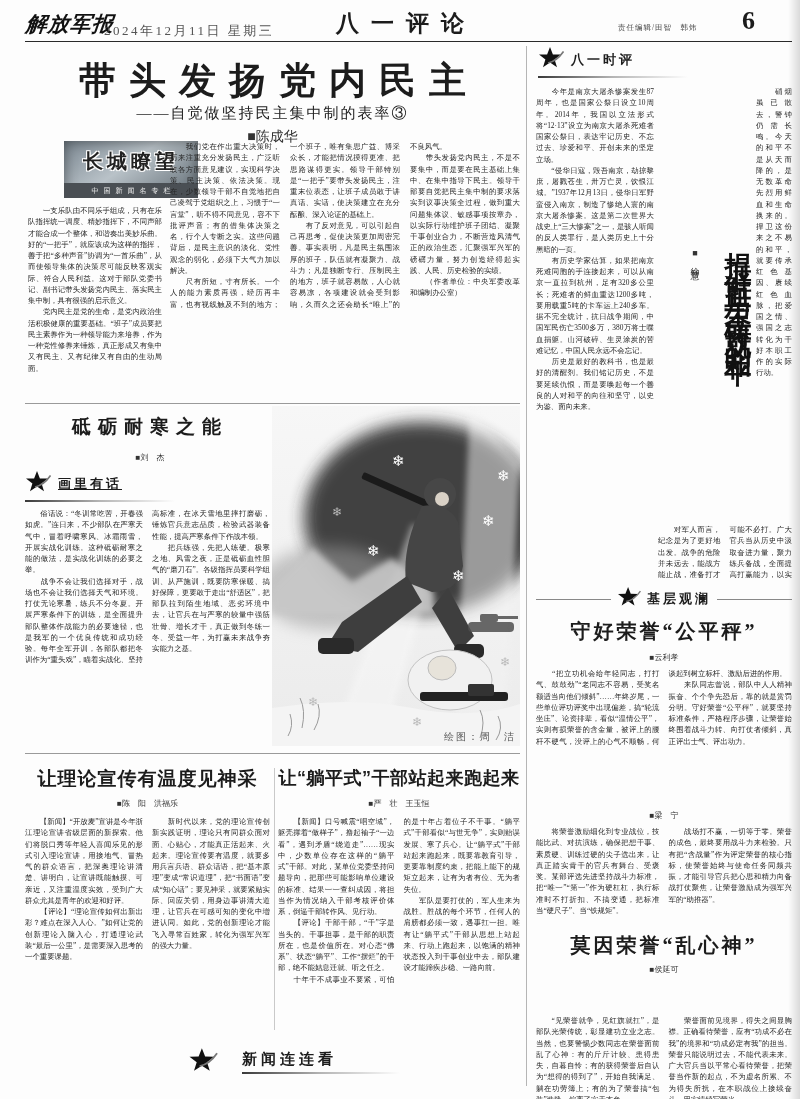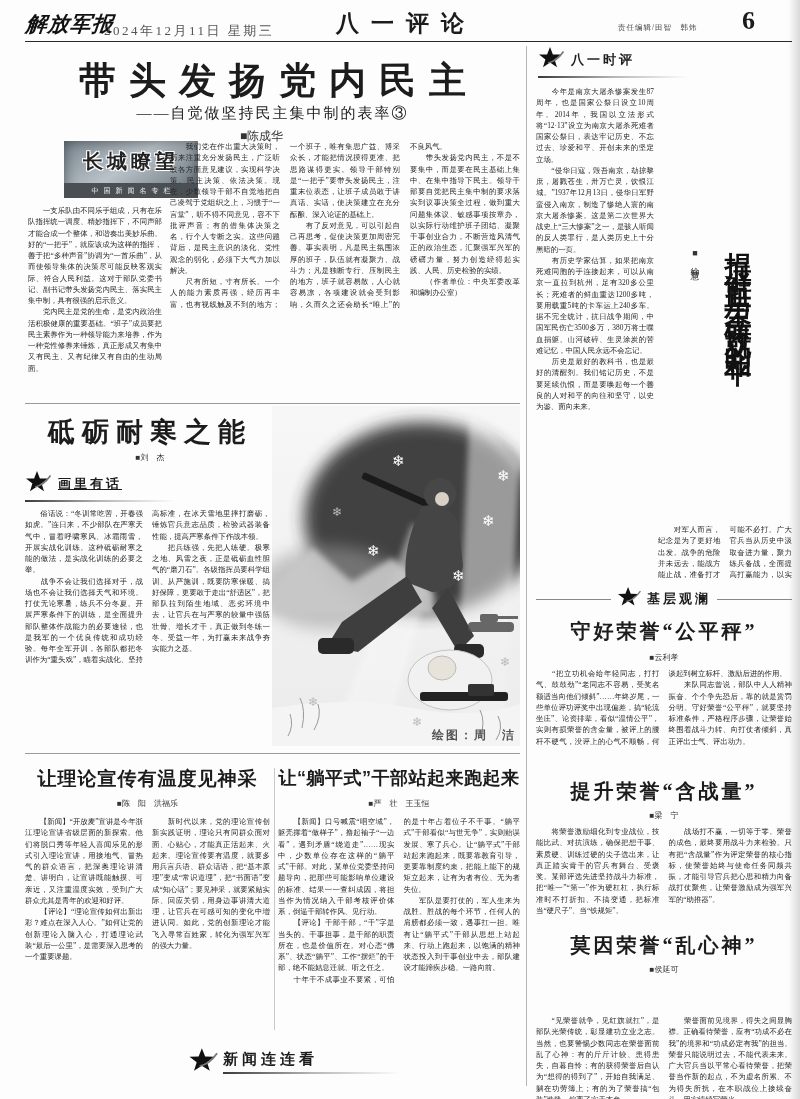"硝烟虽已散去，警钟仍需长鸣。今天的和平不是从天而降的，是无数革命先烈用鲜血和生命" div.abs { html: none -> <div> 硝烟虽已散去，警钟仍需长鸣。今天的和平不是从天而降的，是无数革命先烈用鲜血和生命换来的。捍卫这份来之不易的和平，就要传承红色基因、赓续红色血脉，把爱国之情、强国之志转化为干好本职工作的实际行动。</div> }
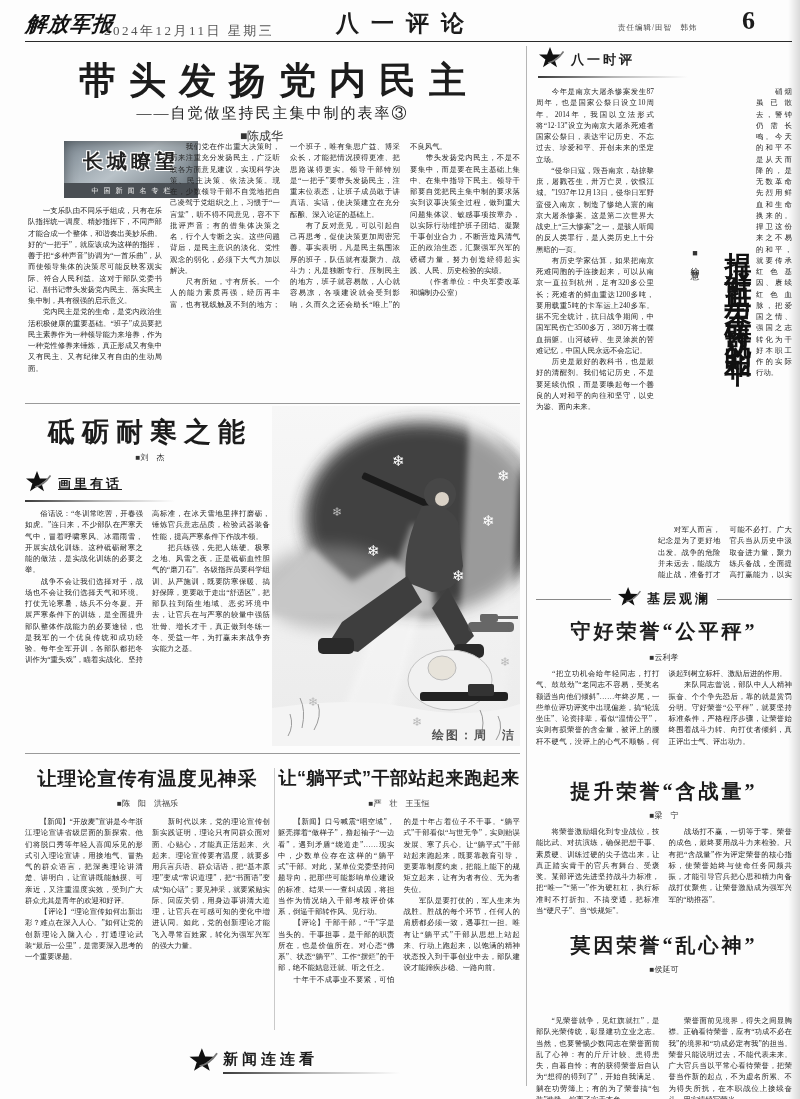"■陈成华" .leadauthor { font-size: 12px -> 14px; left: 14px -> 25px }
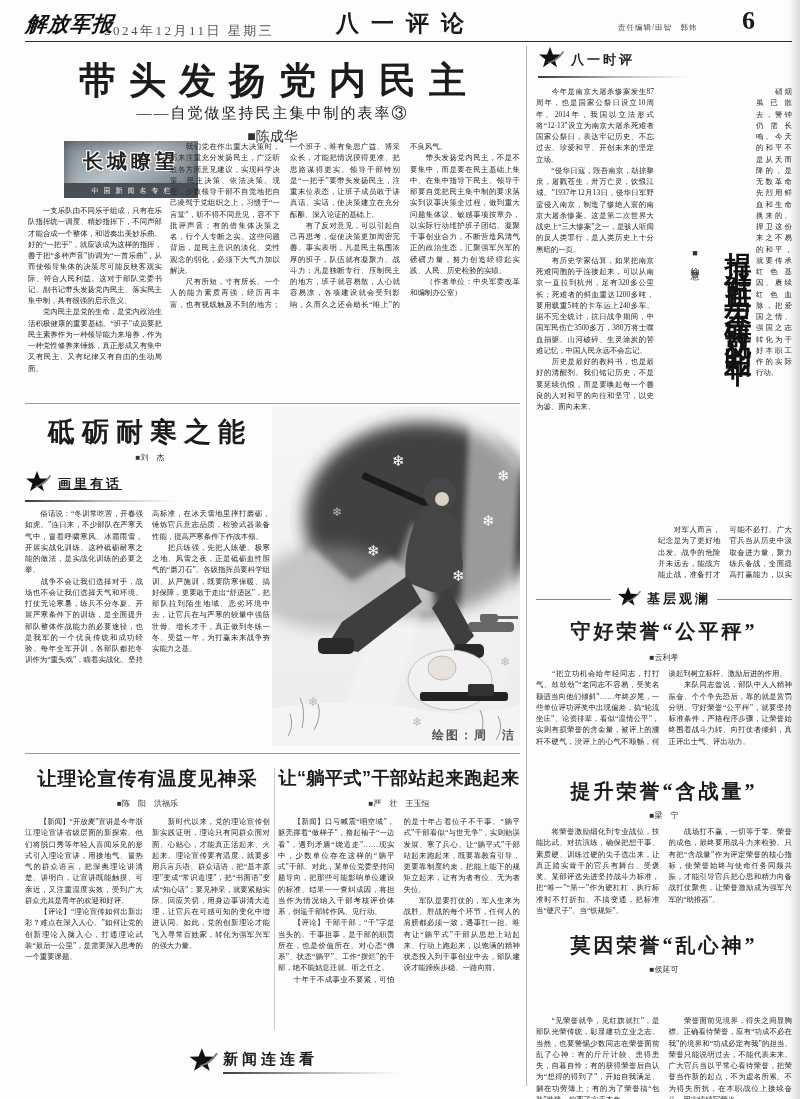"砥砺耐寒之能" .dlhead { font-size: 27px -> 19px }
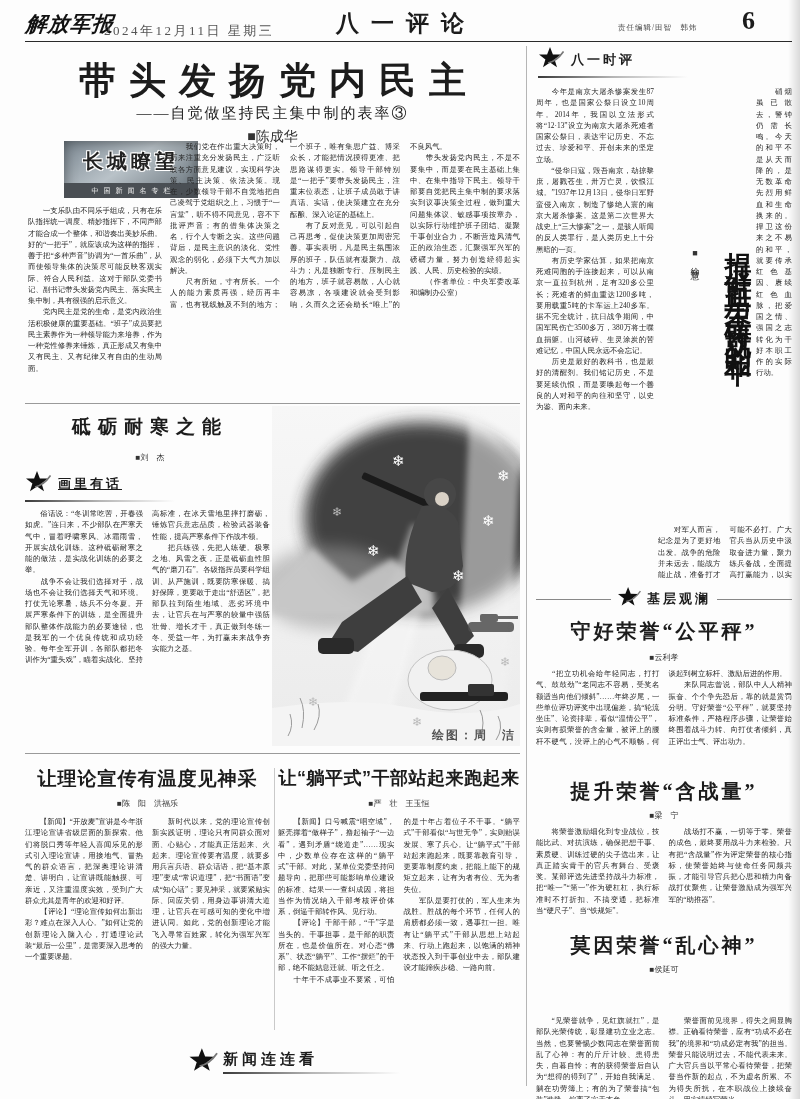"绘图：周 洁" .illcap { font-size: 12px -> 10px; font-weight: bold -> none }
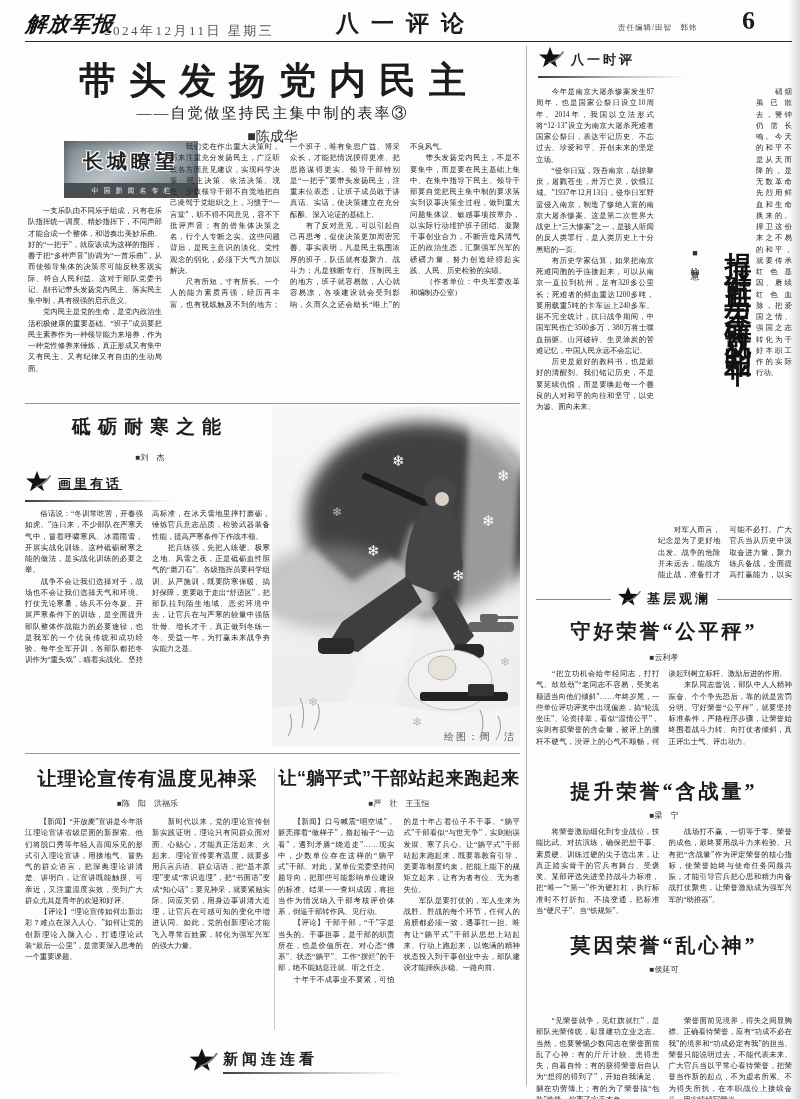"提升荣誉“含战量”" div.abs { html: <div>提升荣誉“含战量”</div> -> none }
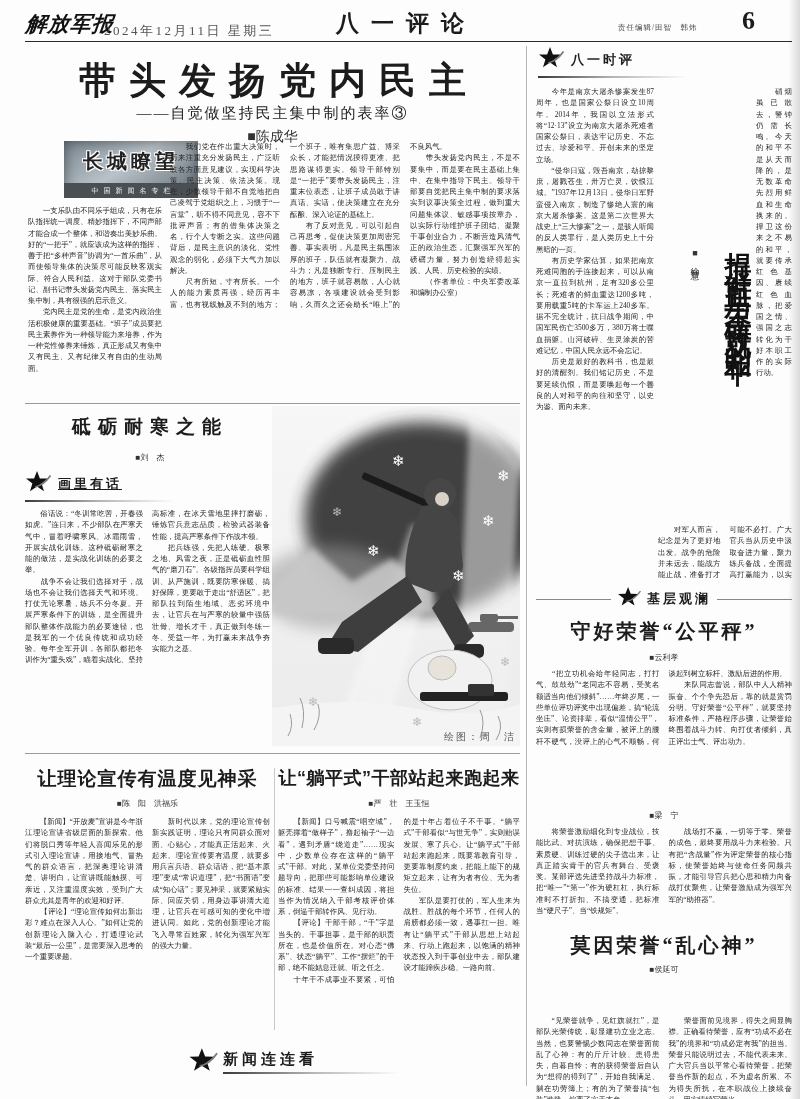"新闻连连看" .banner { gap: 5px -> 24px }
